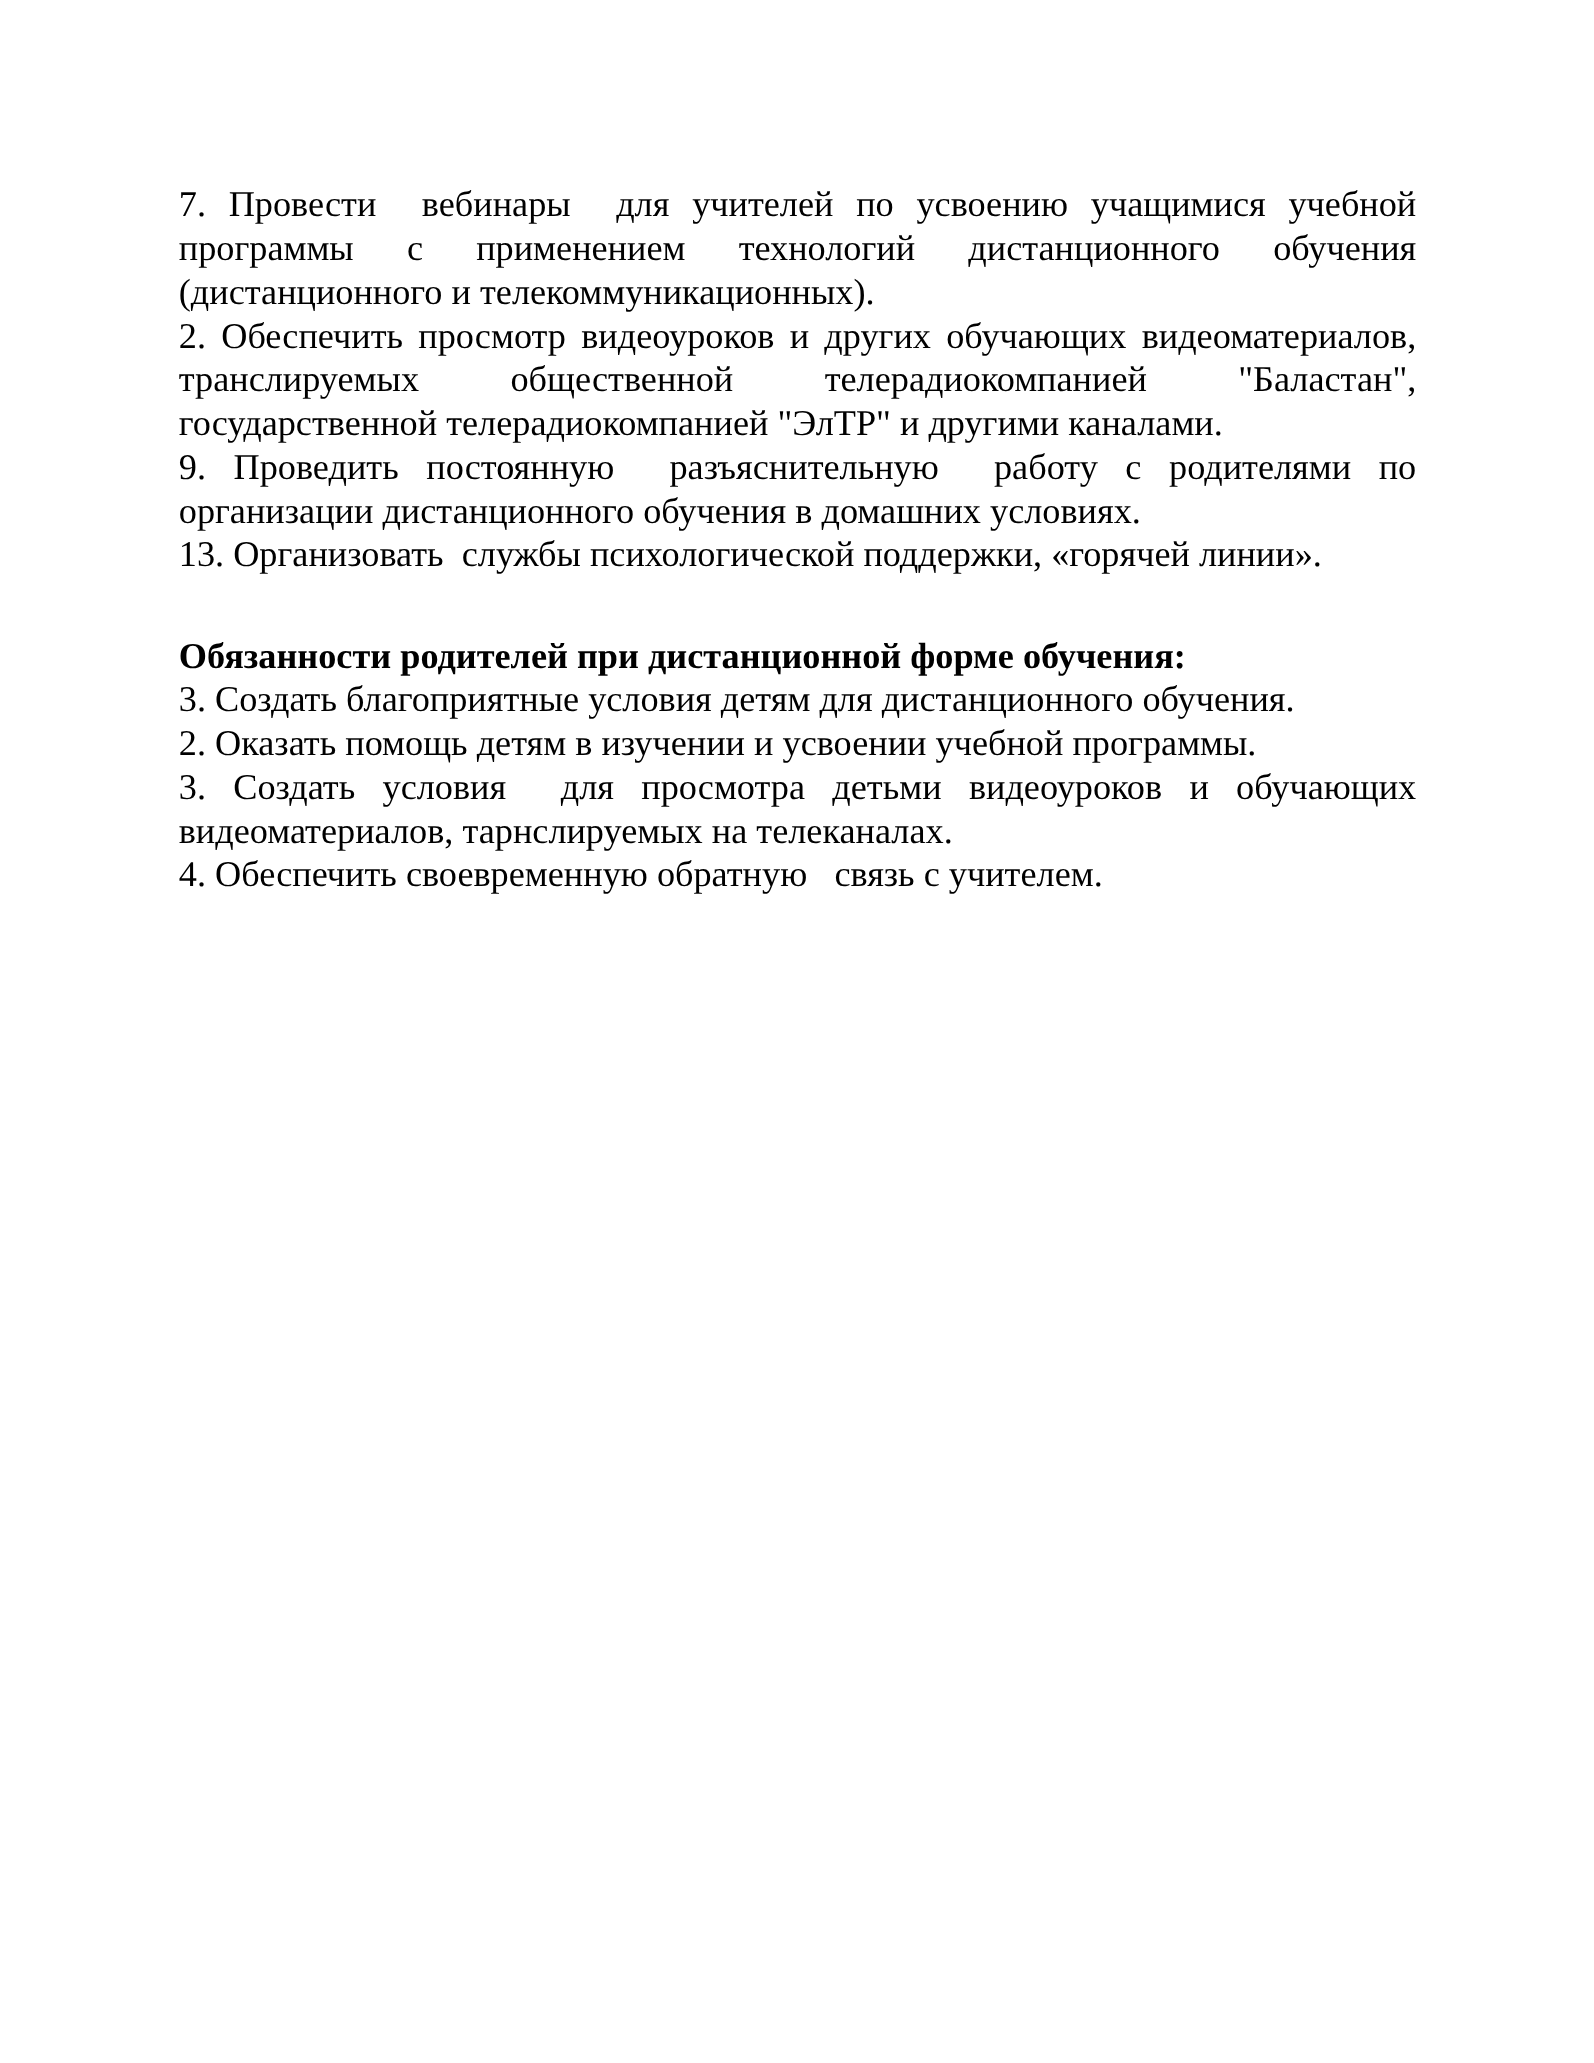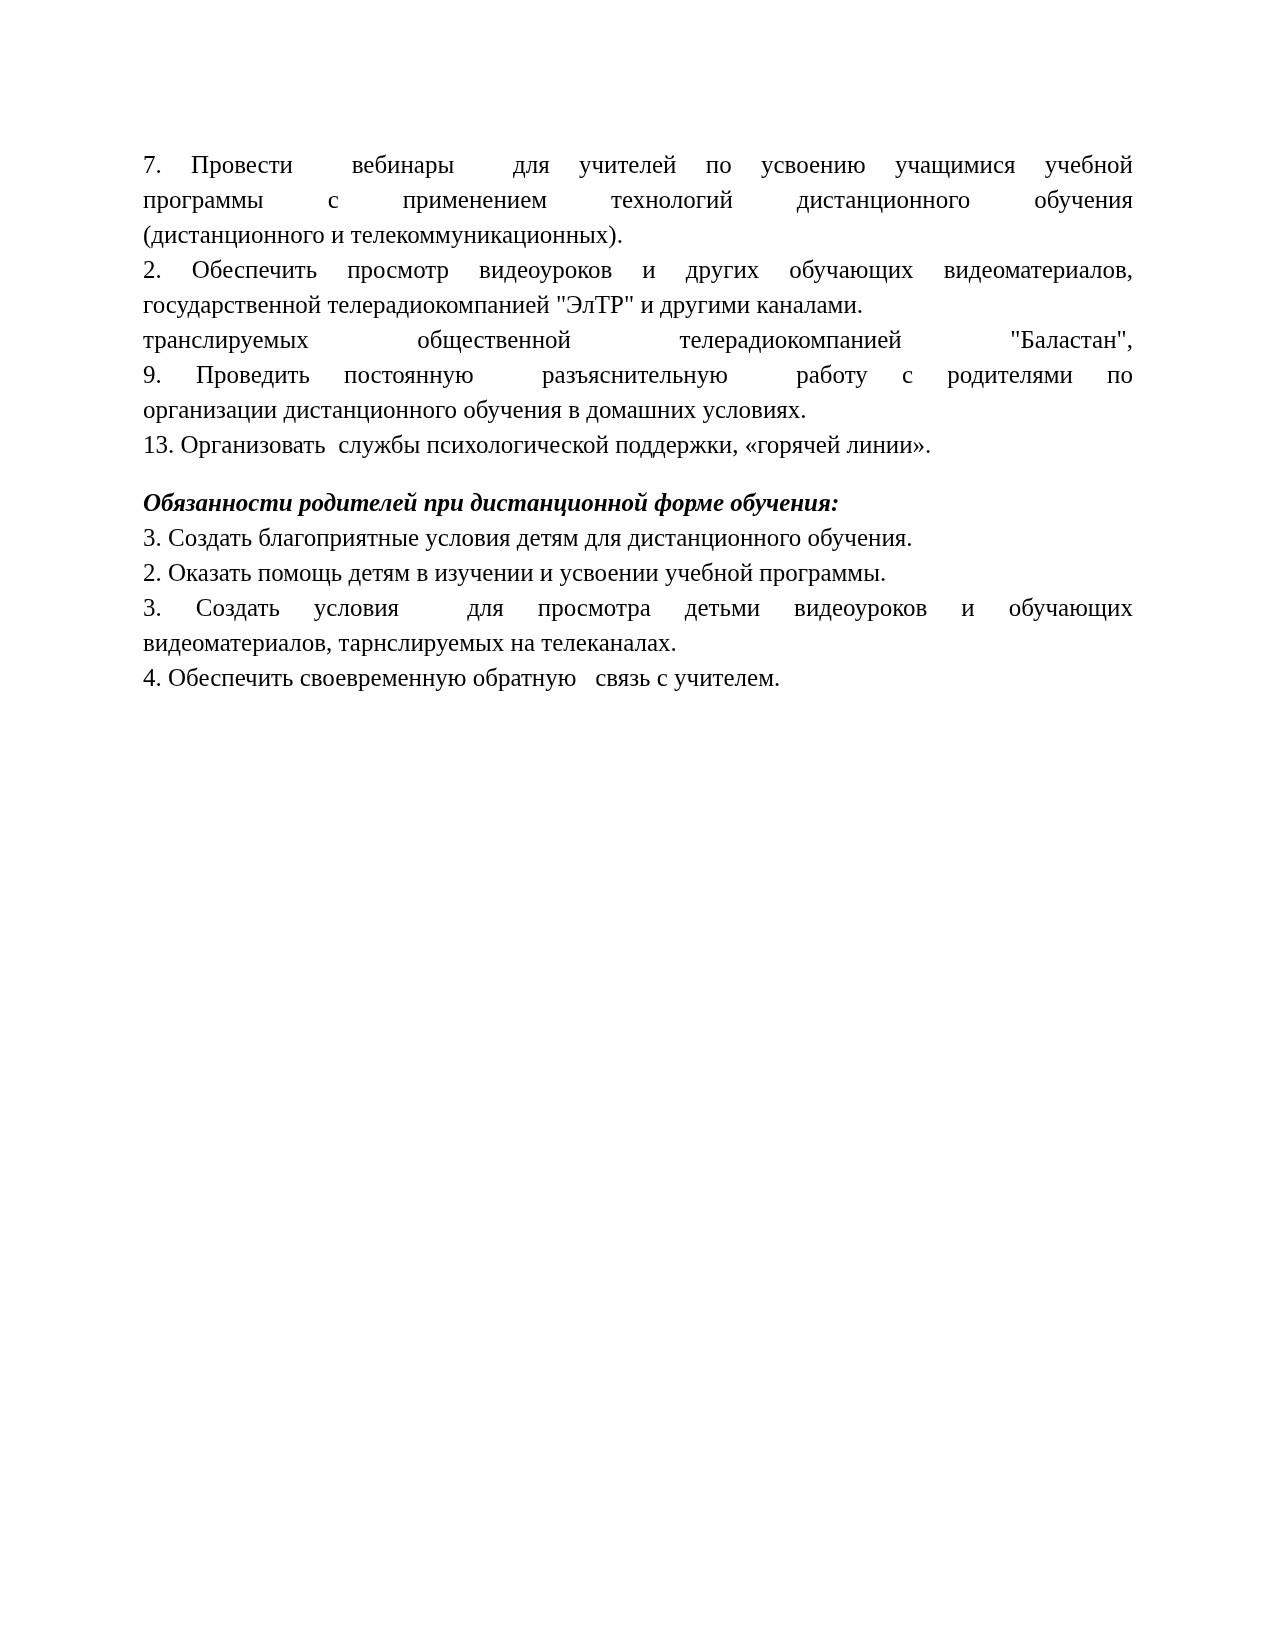"7. Провести вебинары для учителей" .ln { font-size: 25px -> 29px }
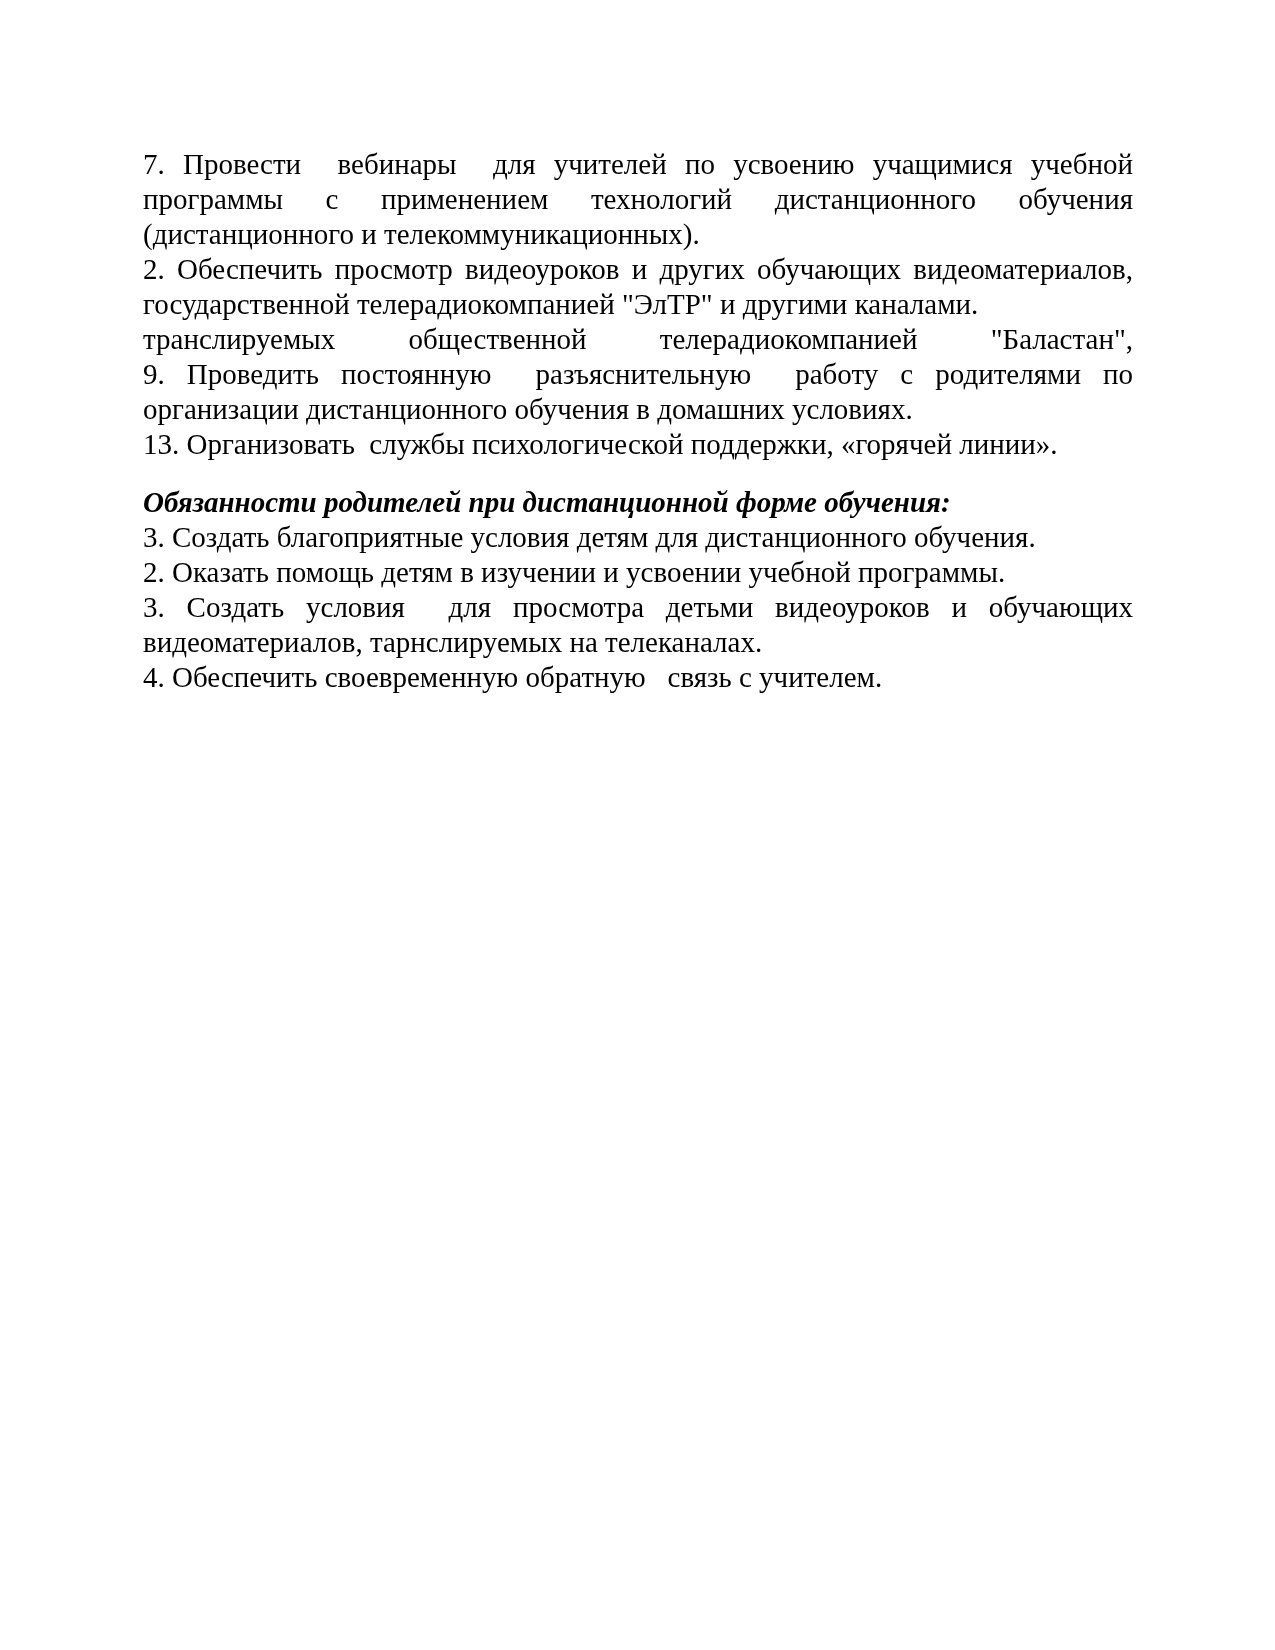"государственной телерадиокомпанией" div.ln { order: before "транслируемых общественной" -> after "транслируемых общественной" }
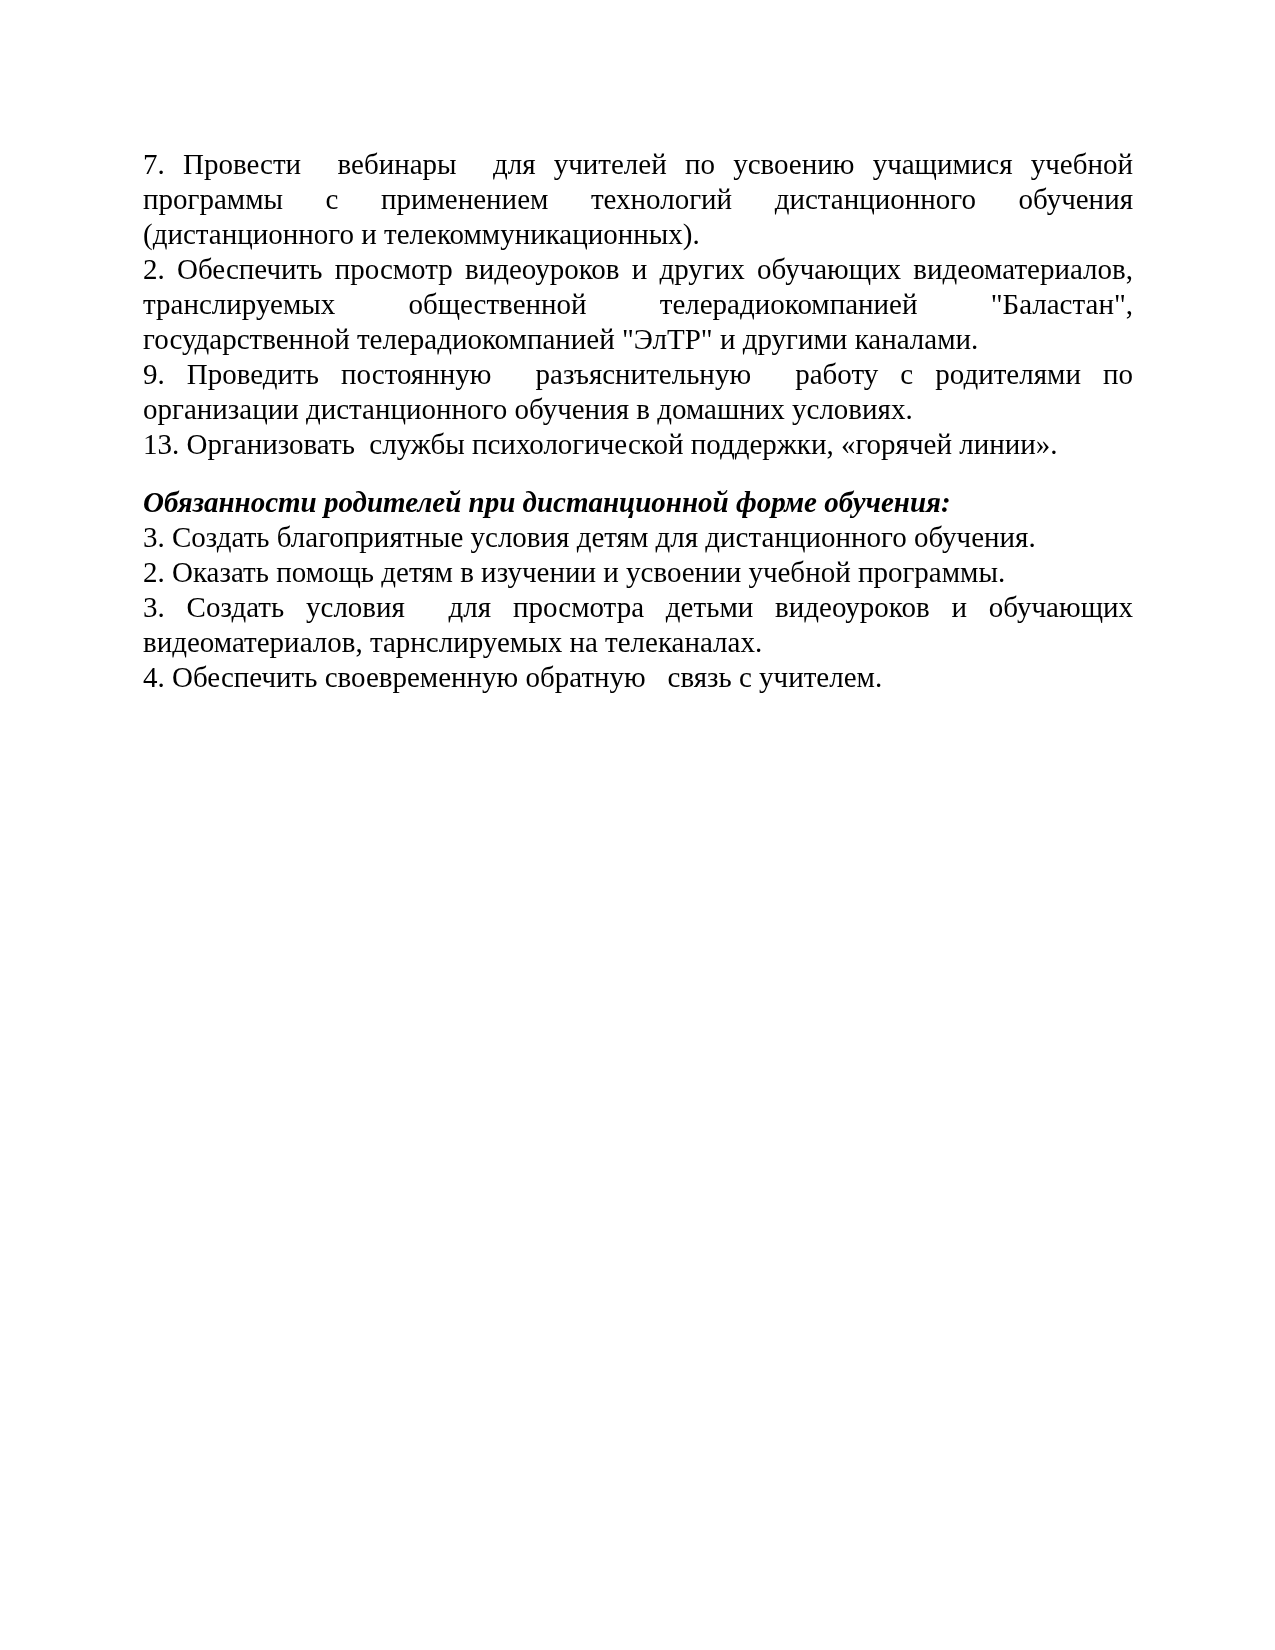"Обязанности родителей при дистанционной" .heading { font-style: italic -> none; margin-top: 23px -> 46px }
